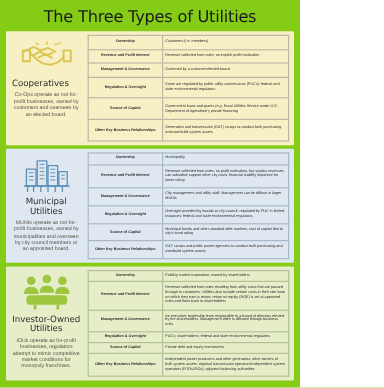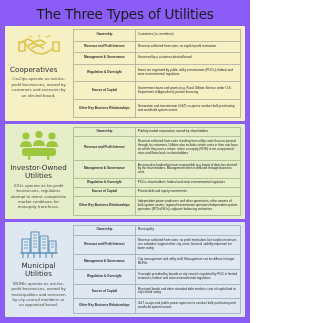"The Three Types of Utilities" .page { background: #8b5cf6 -> #84cc16 }
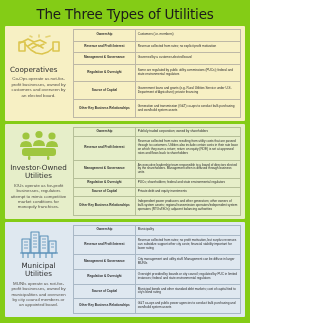"Investor-Owned Utilities" div.section { order: before "Municipal Utilities" -> after "Municipal Utilities" }
